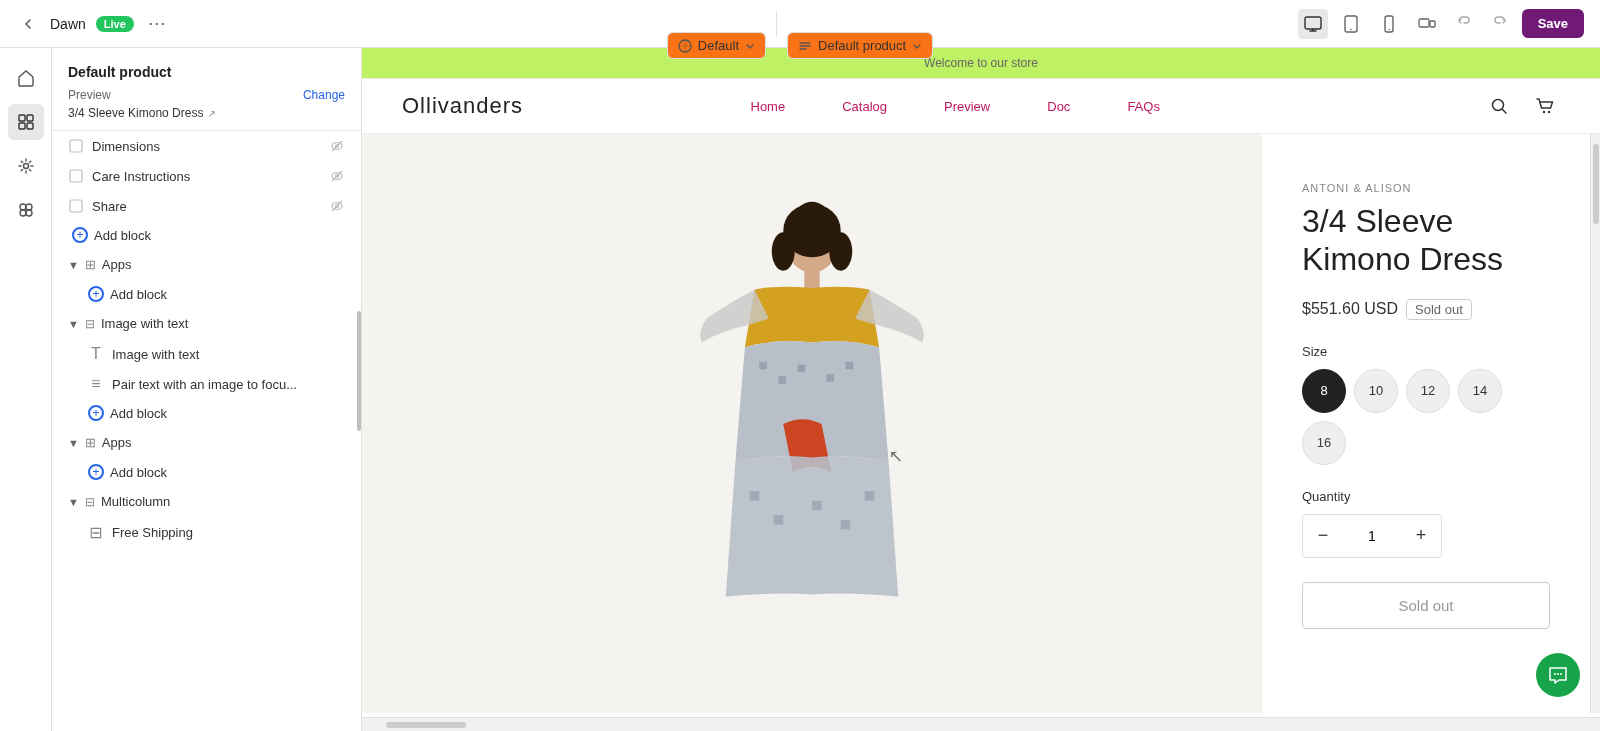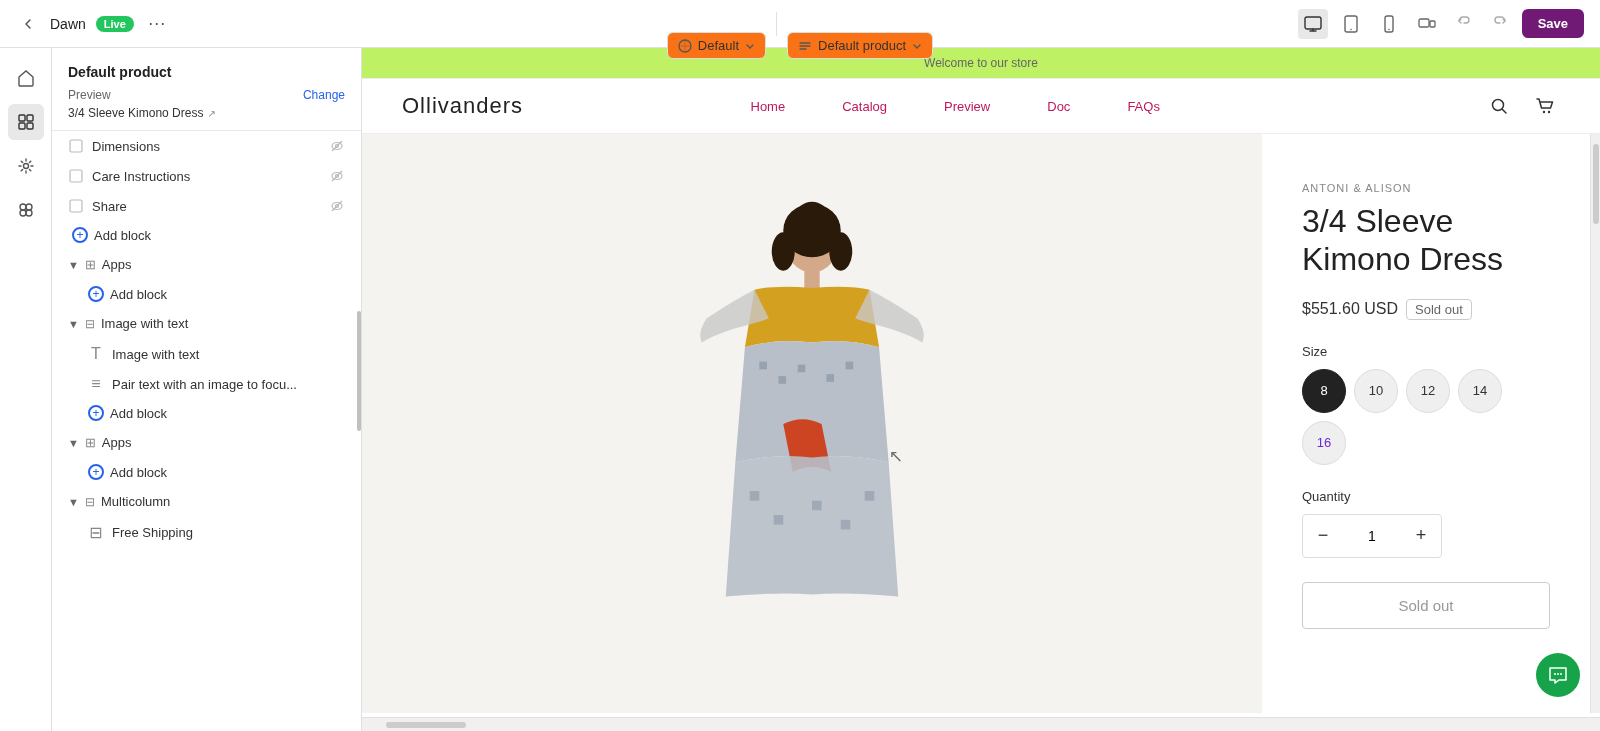"16" .size-option.unavailable { color: #6d28d9 -> #404040 }
